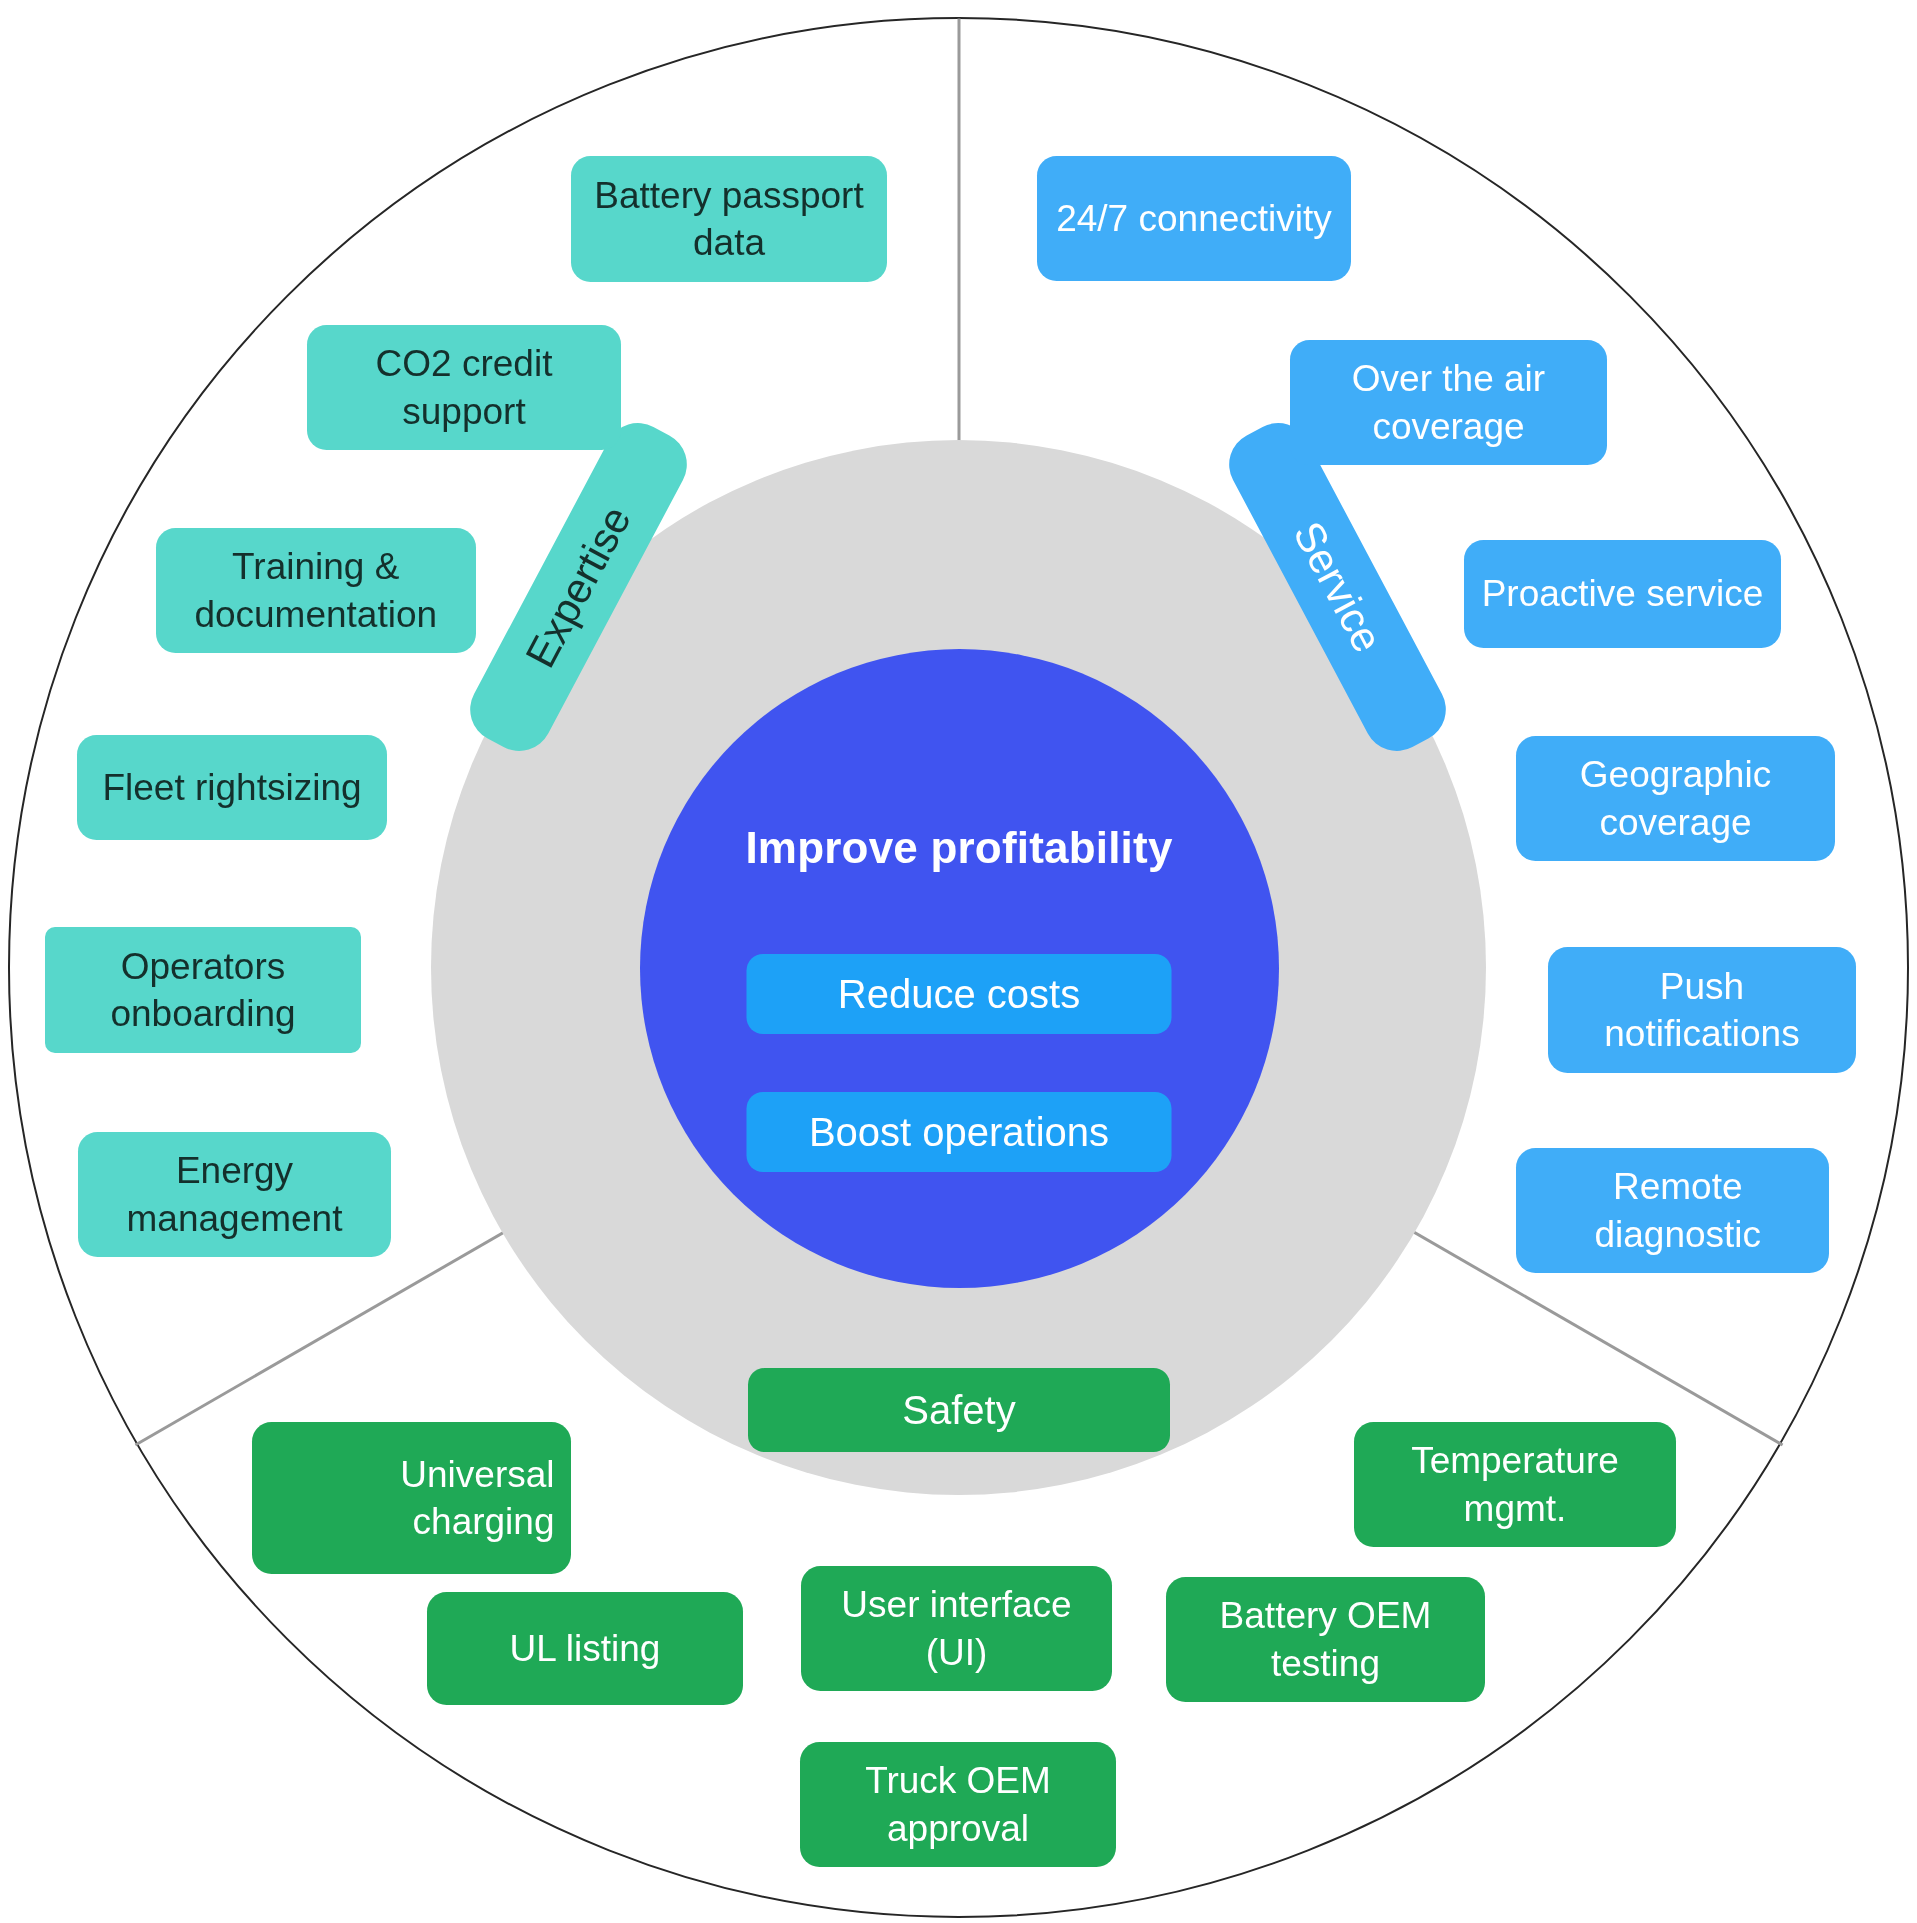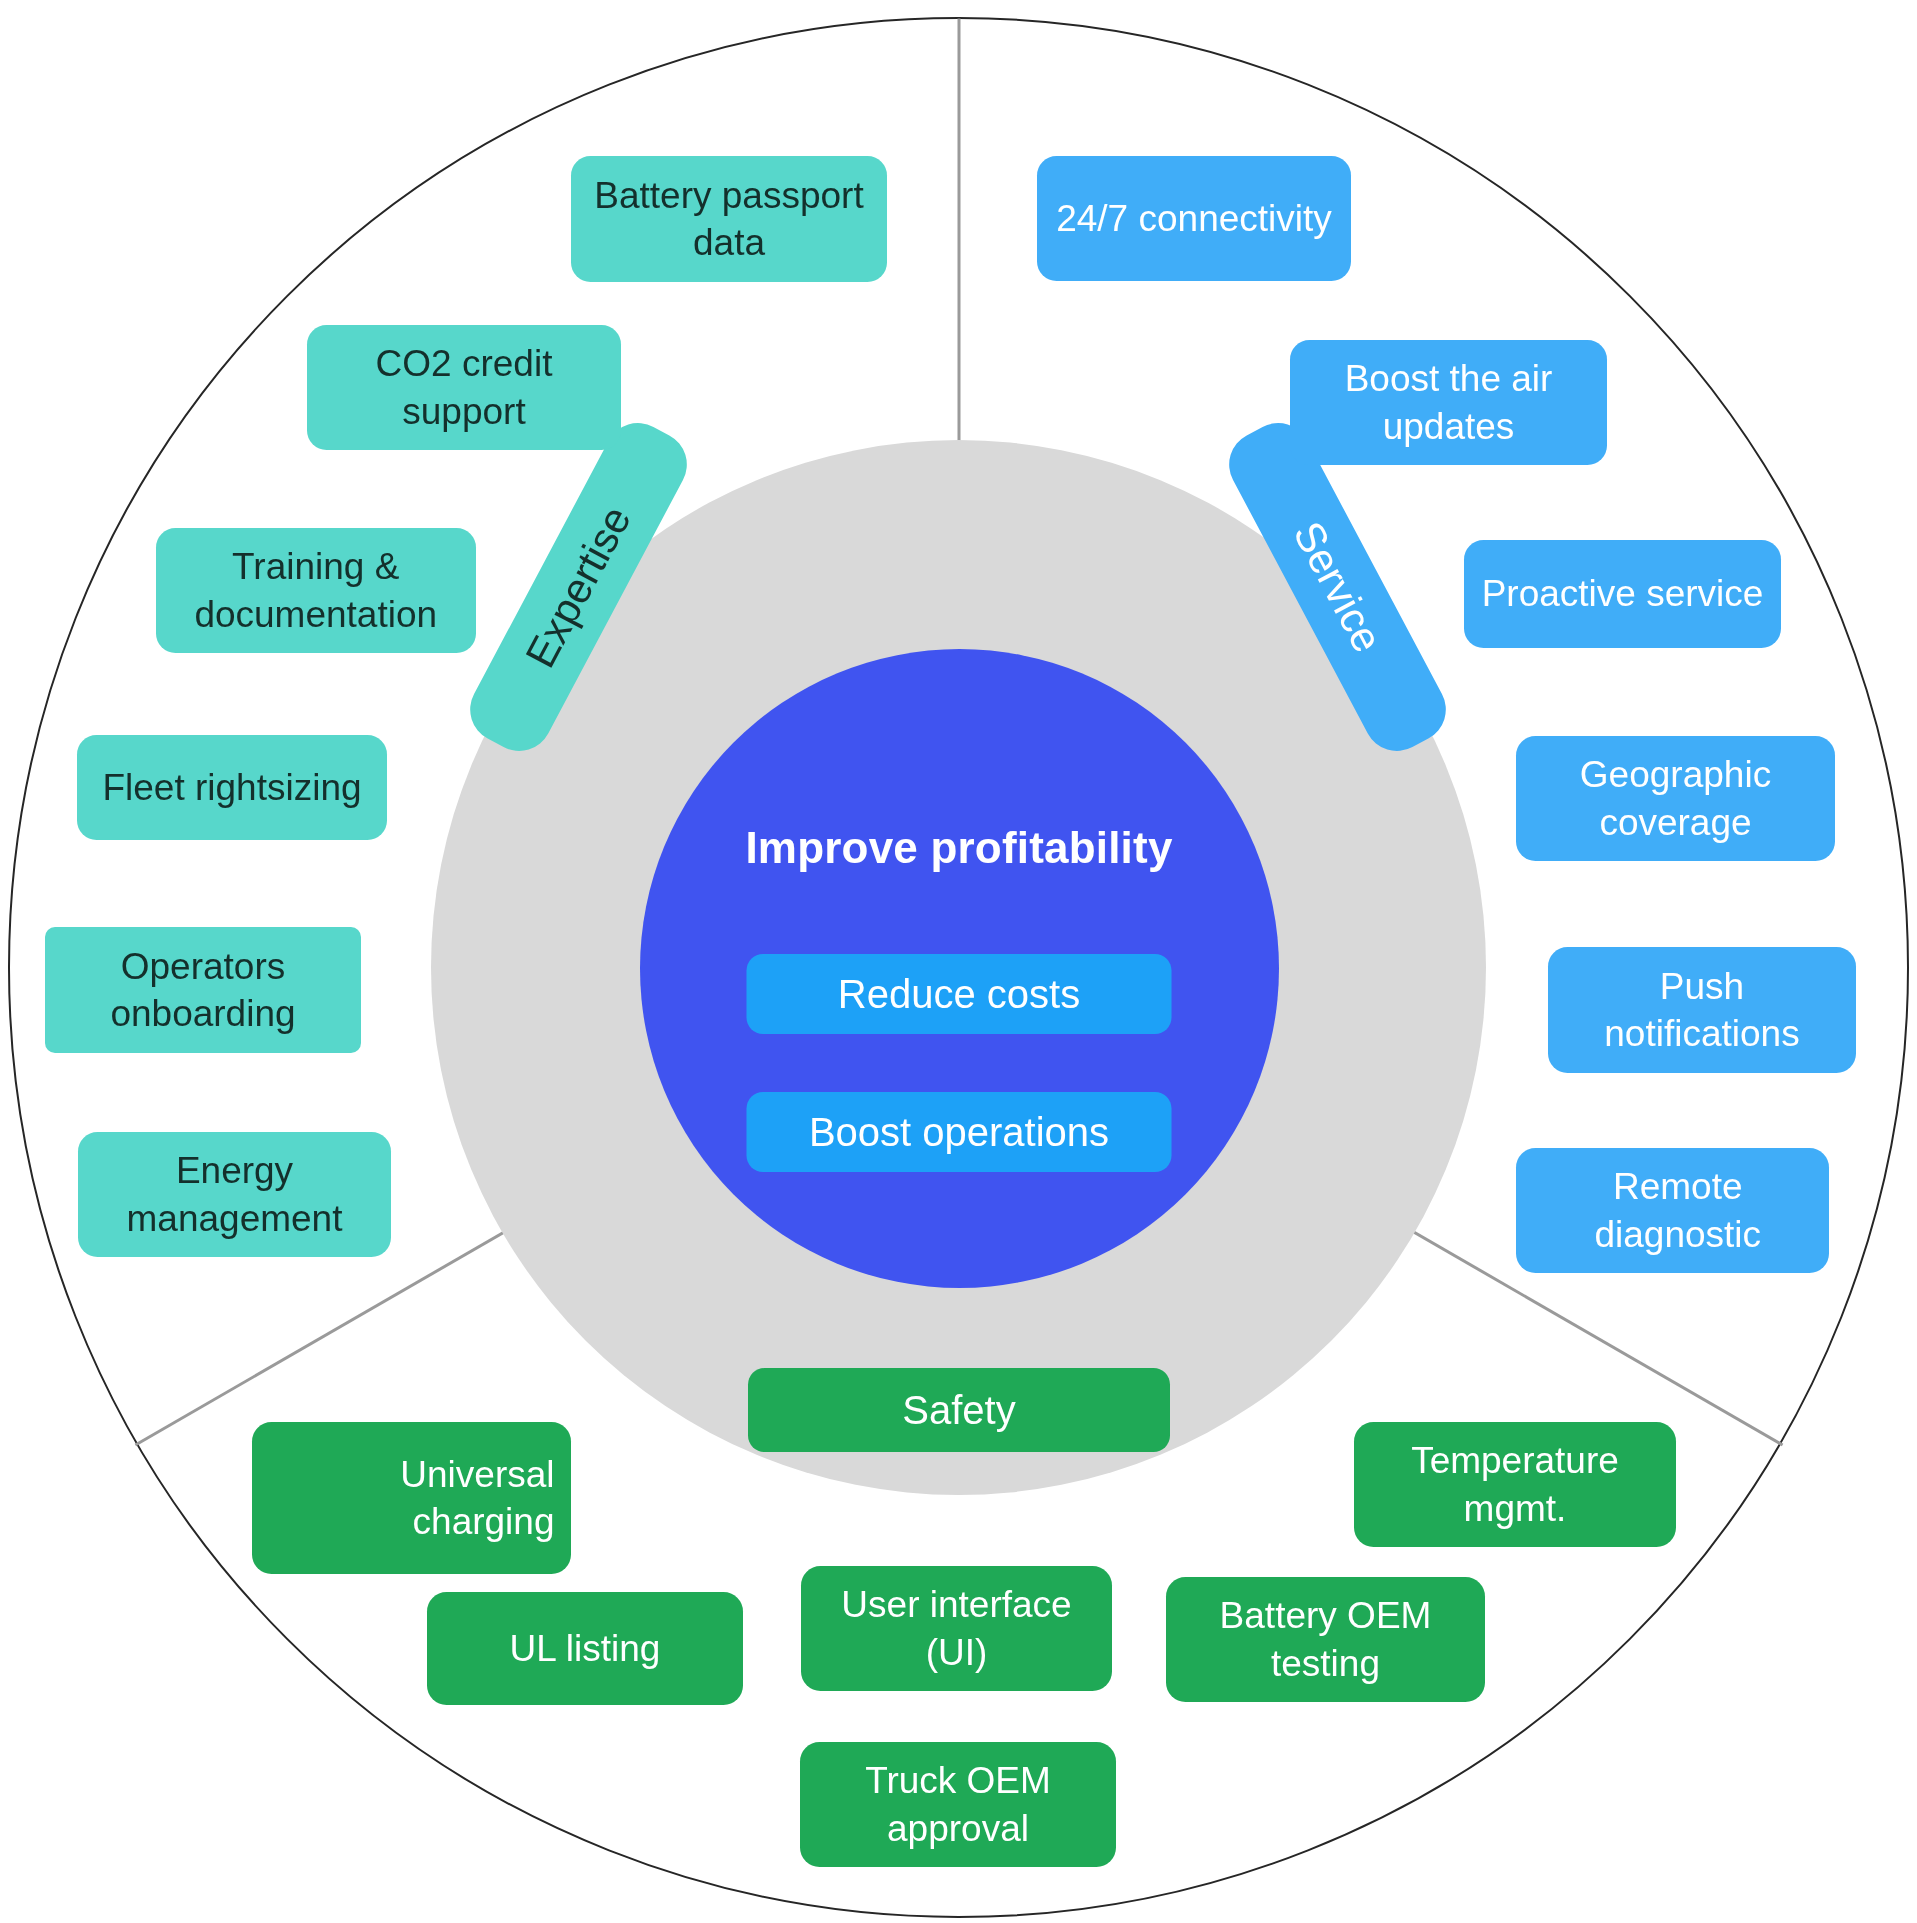"Boost the air updates" div.chip { text: Boost the air updates -> Over the air coverage }
